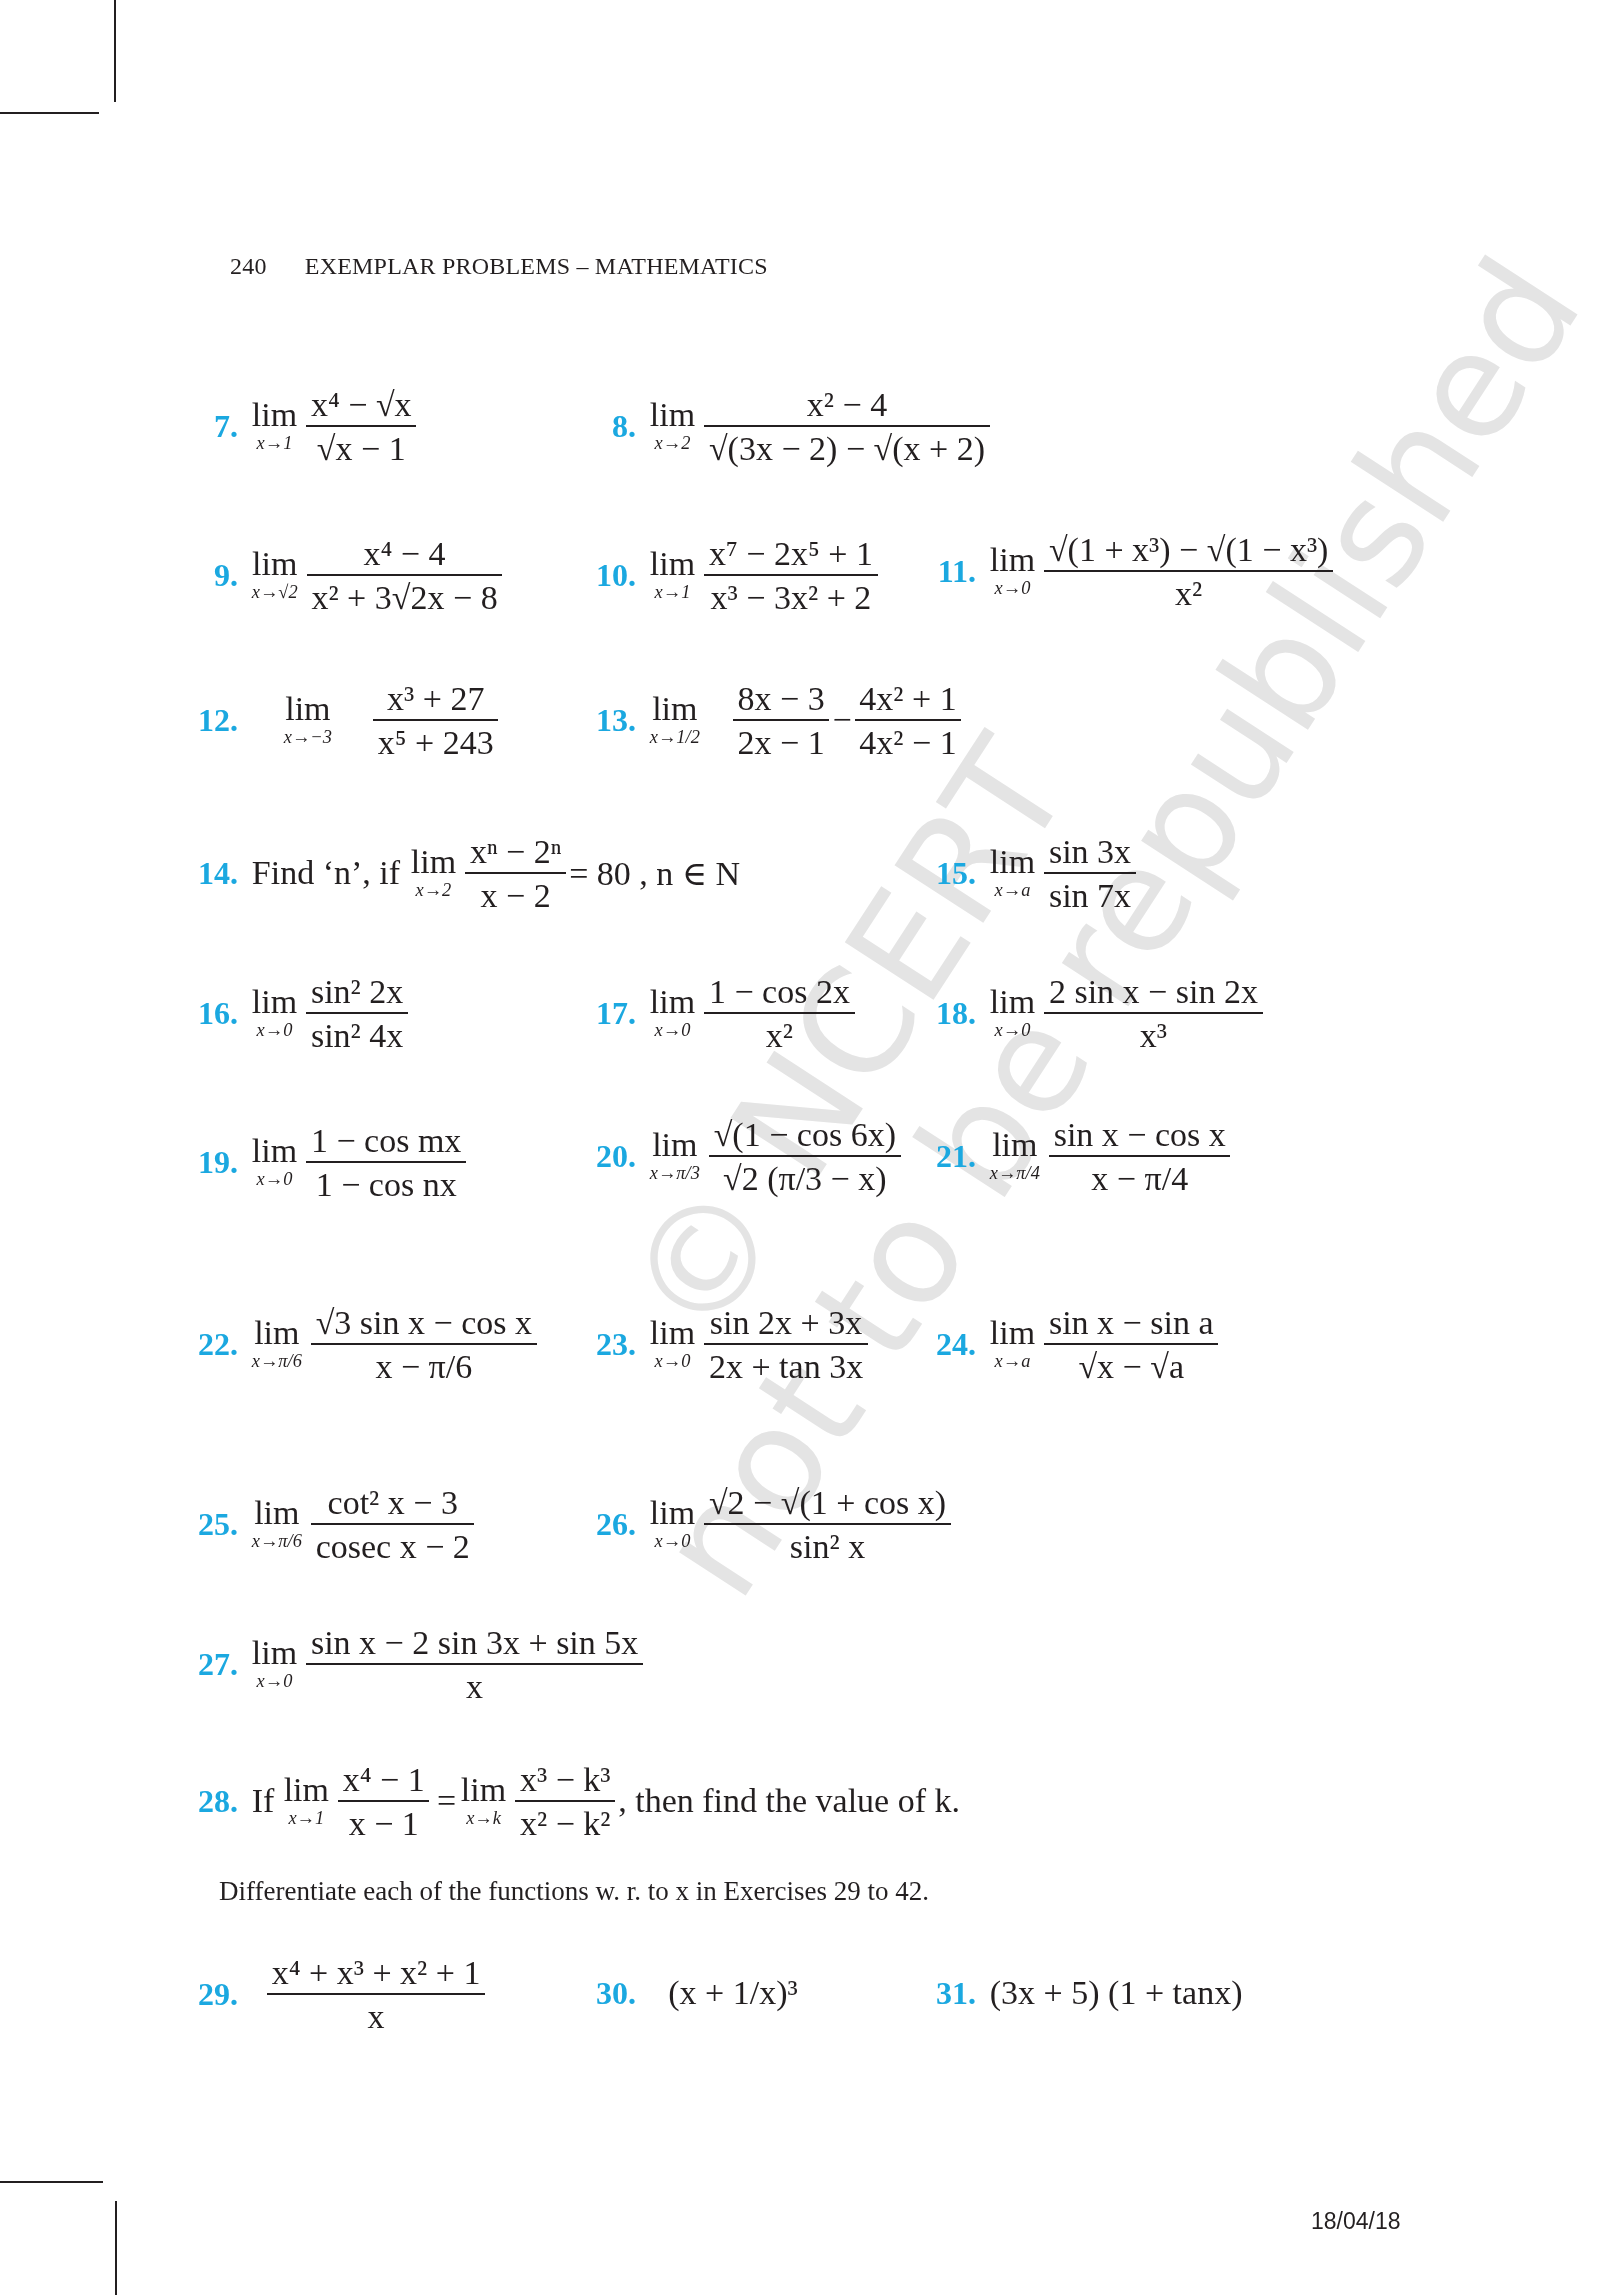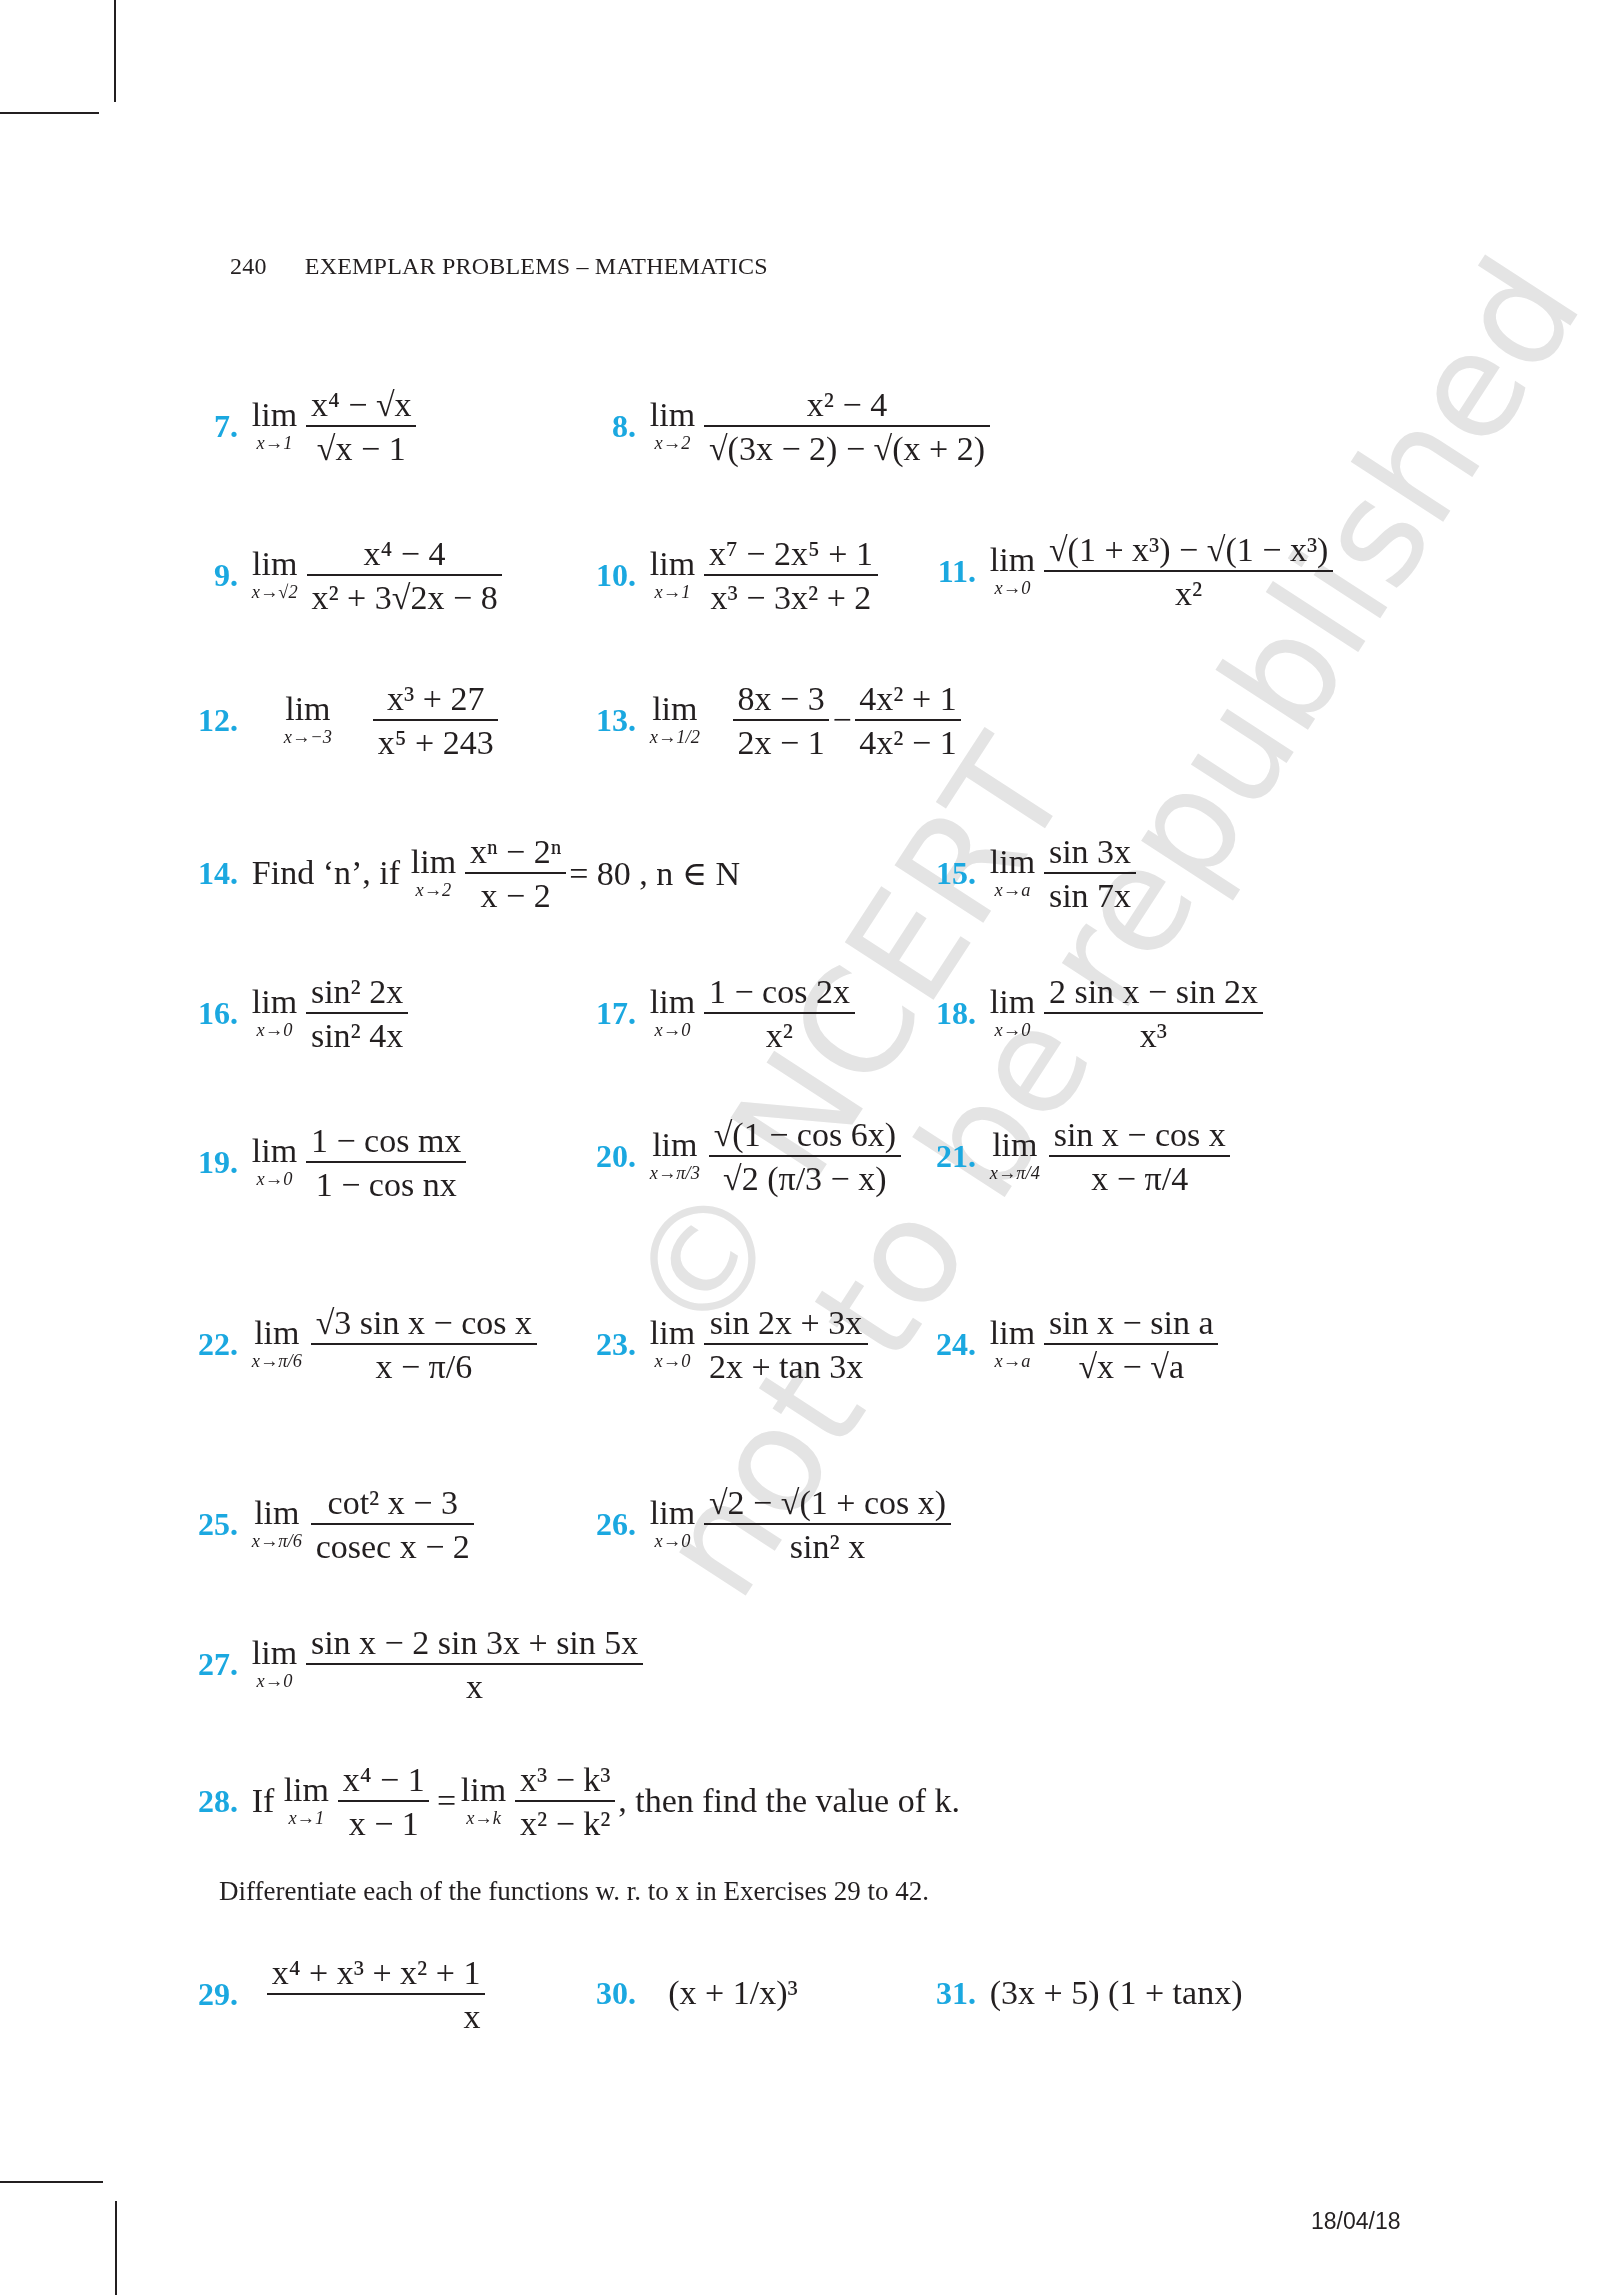"x⁴ + x³ + x²" span.frac { align-items: flex-end -> none }
